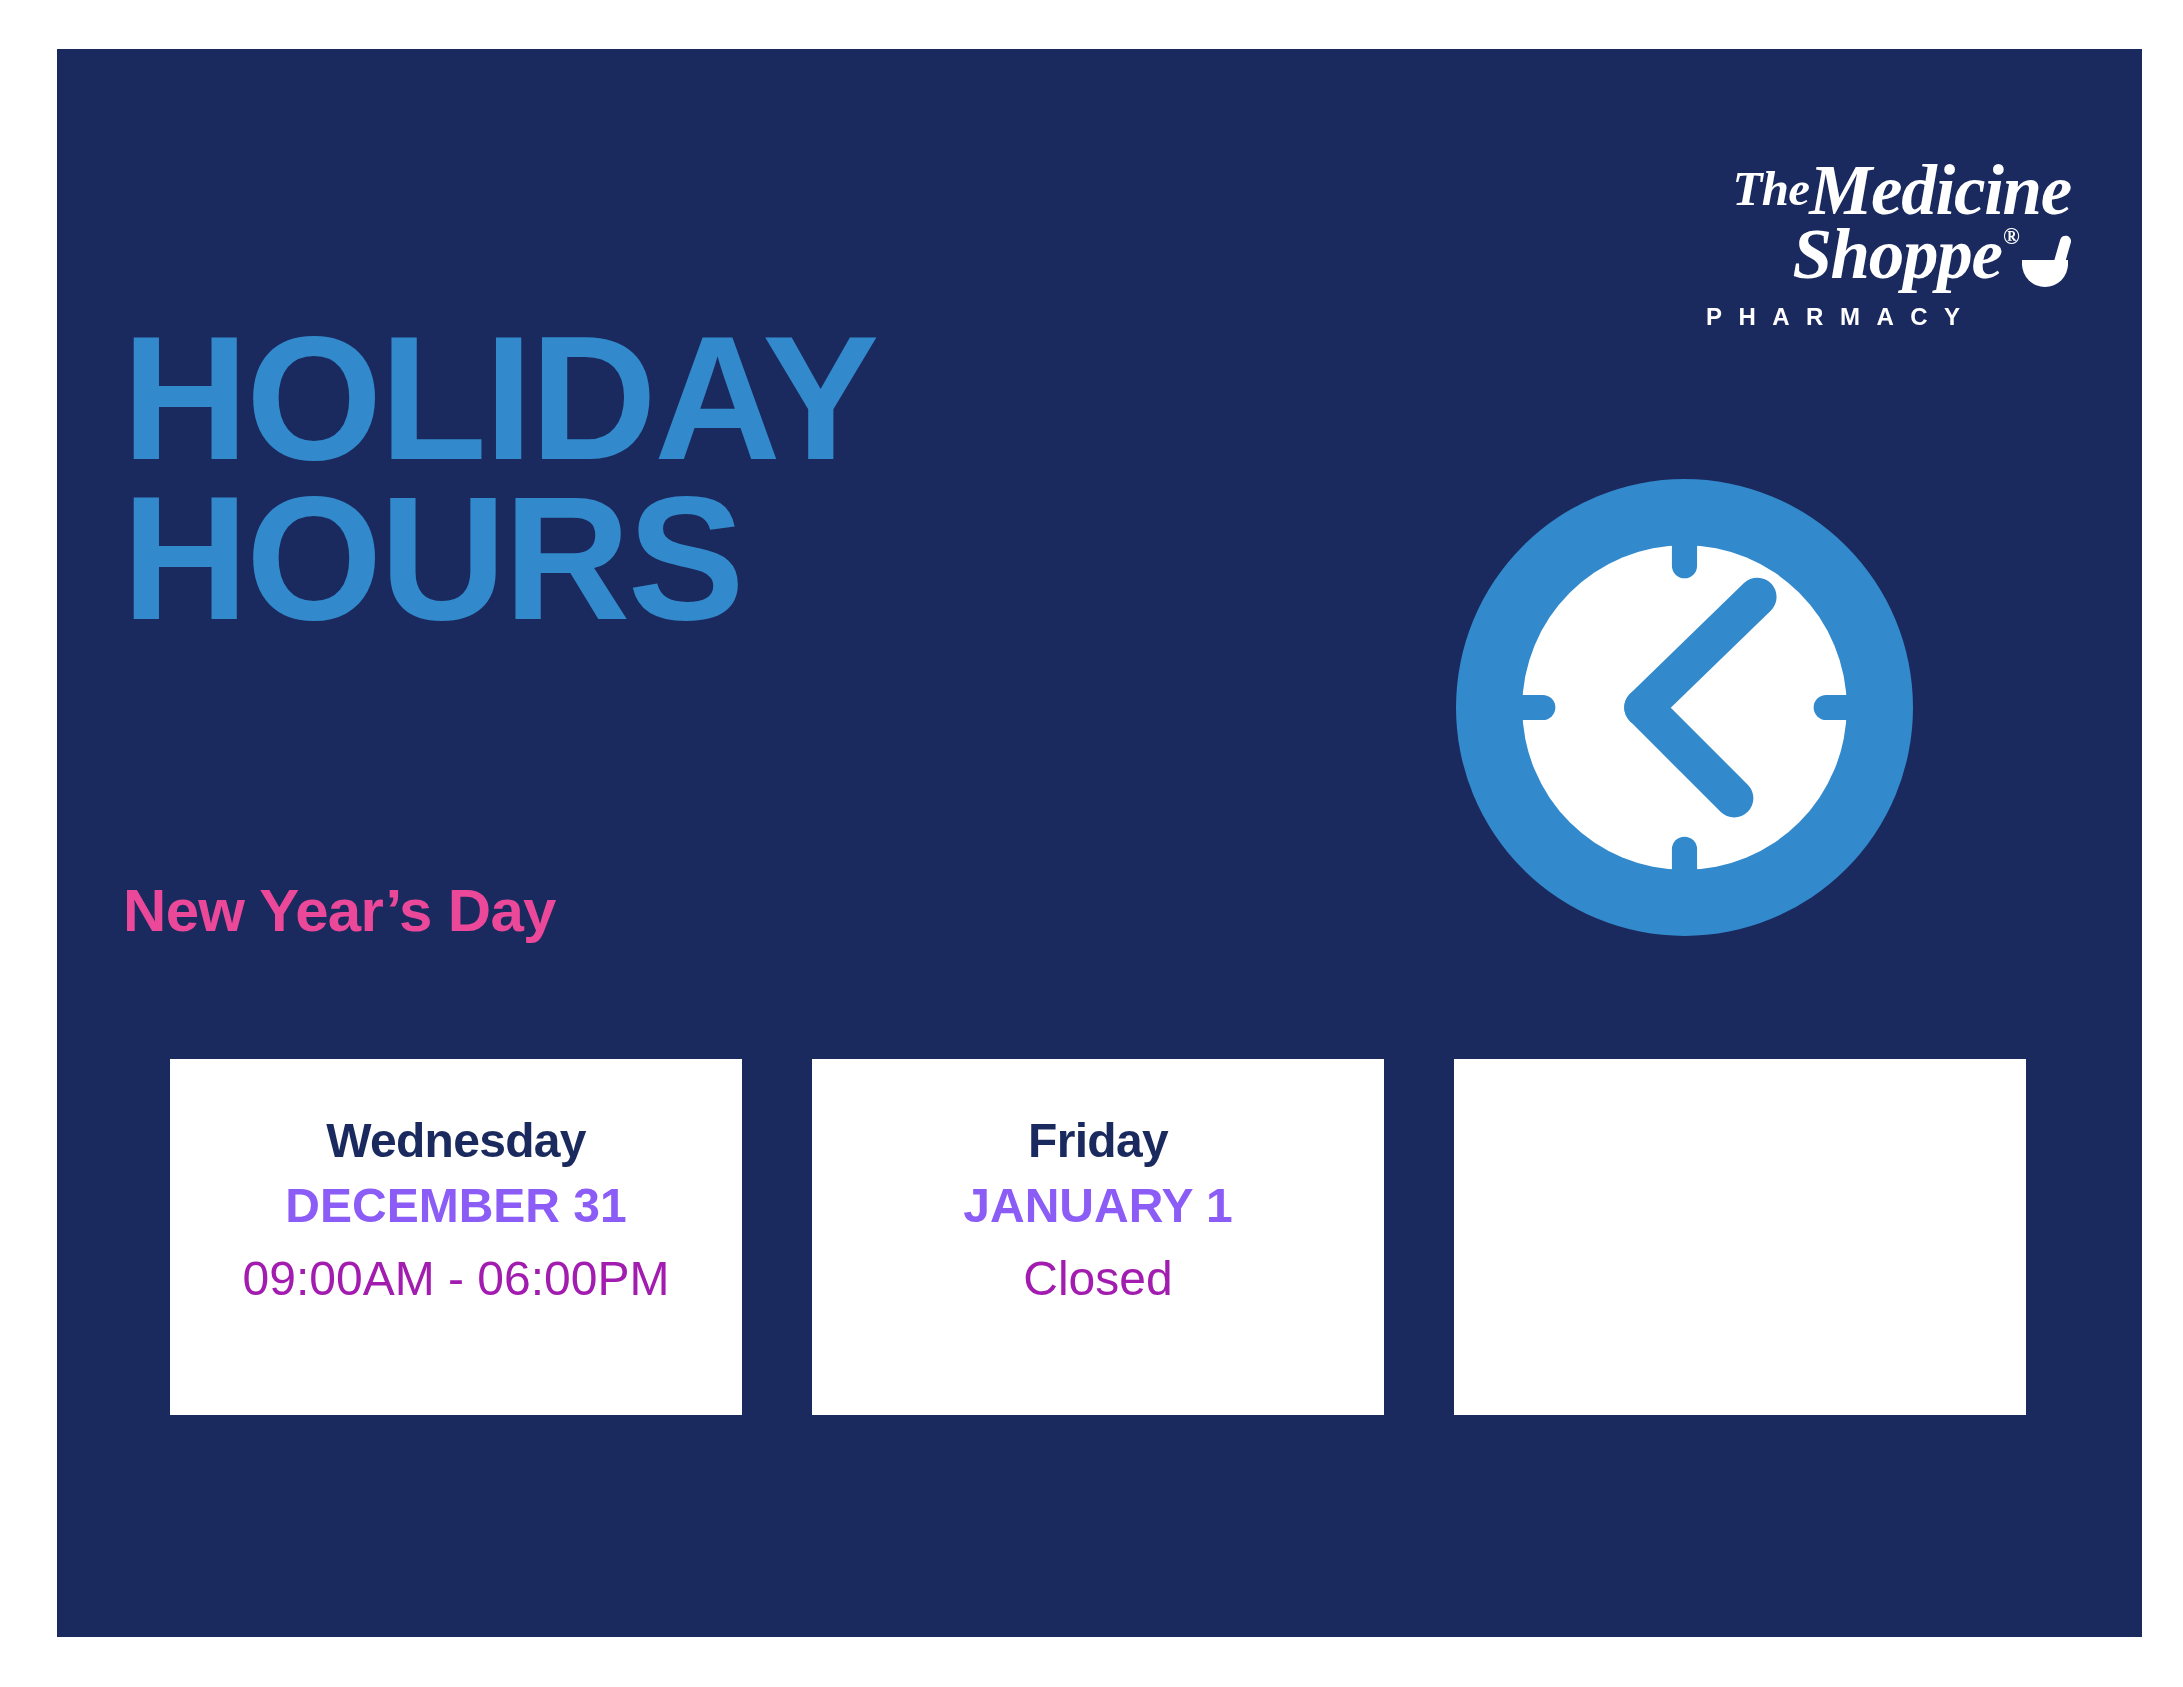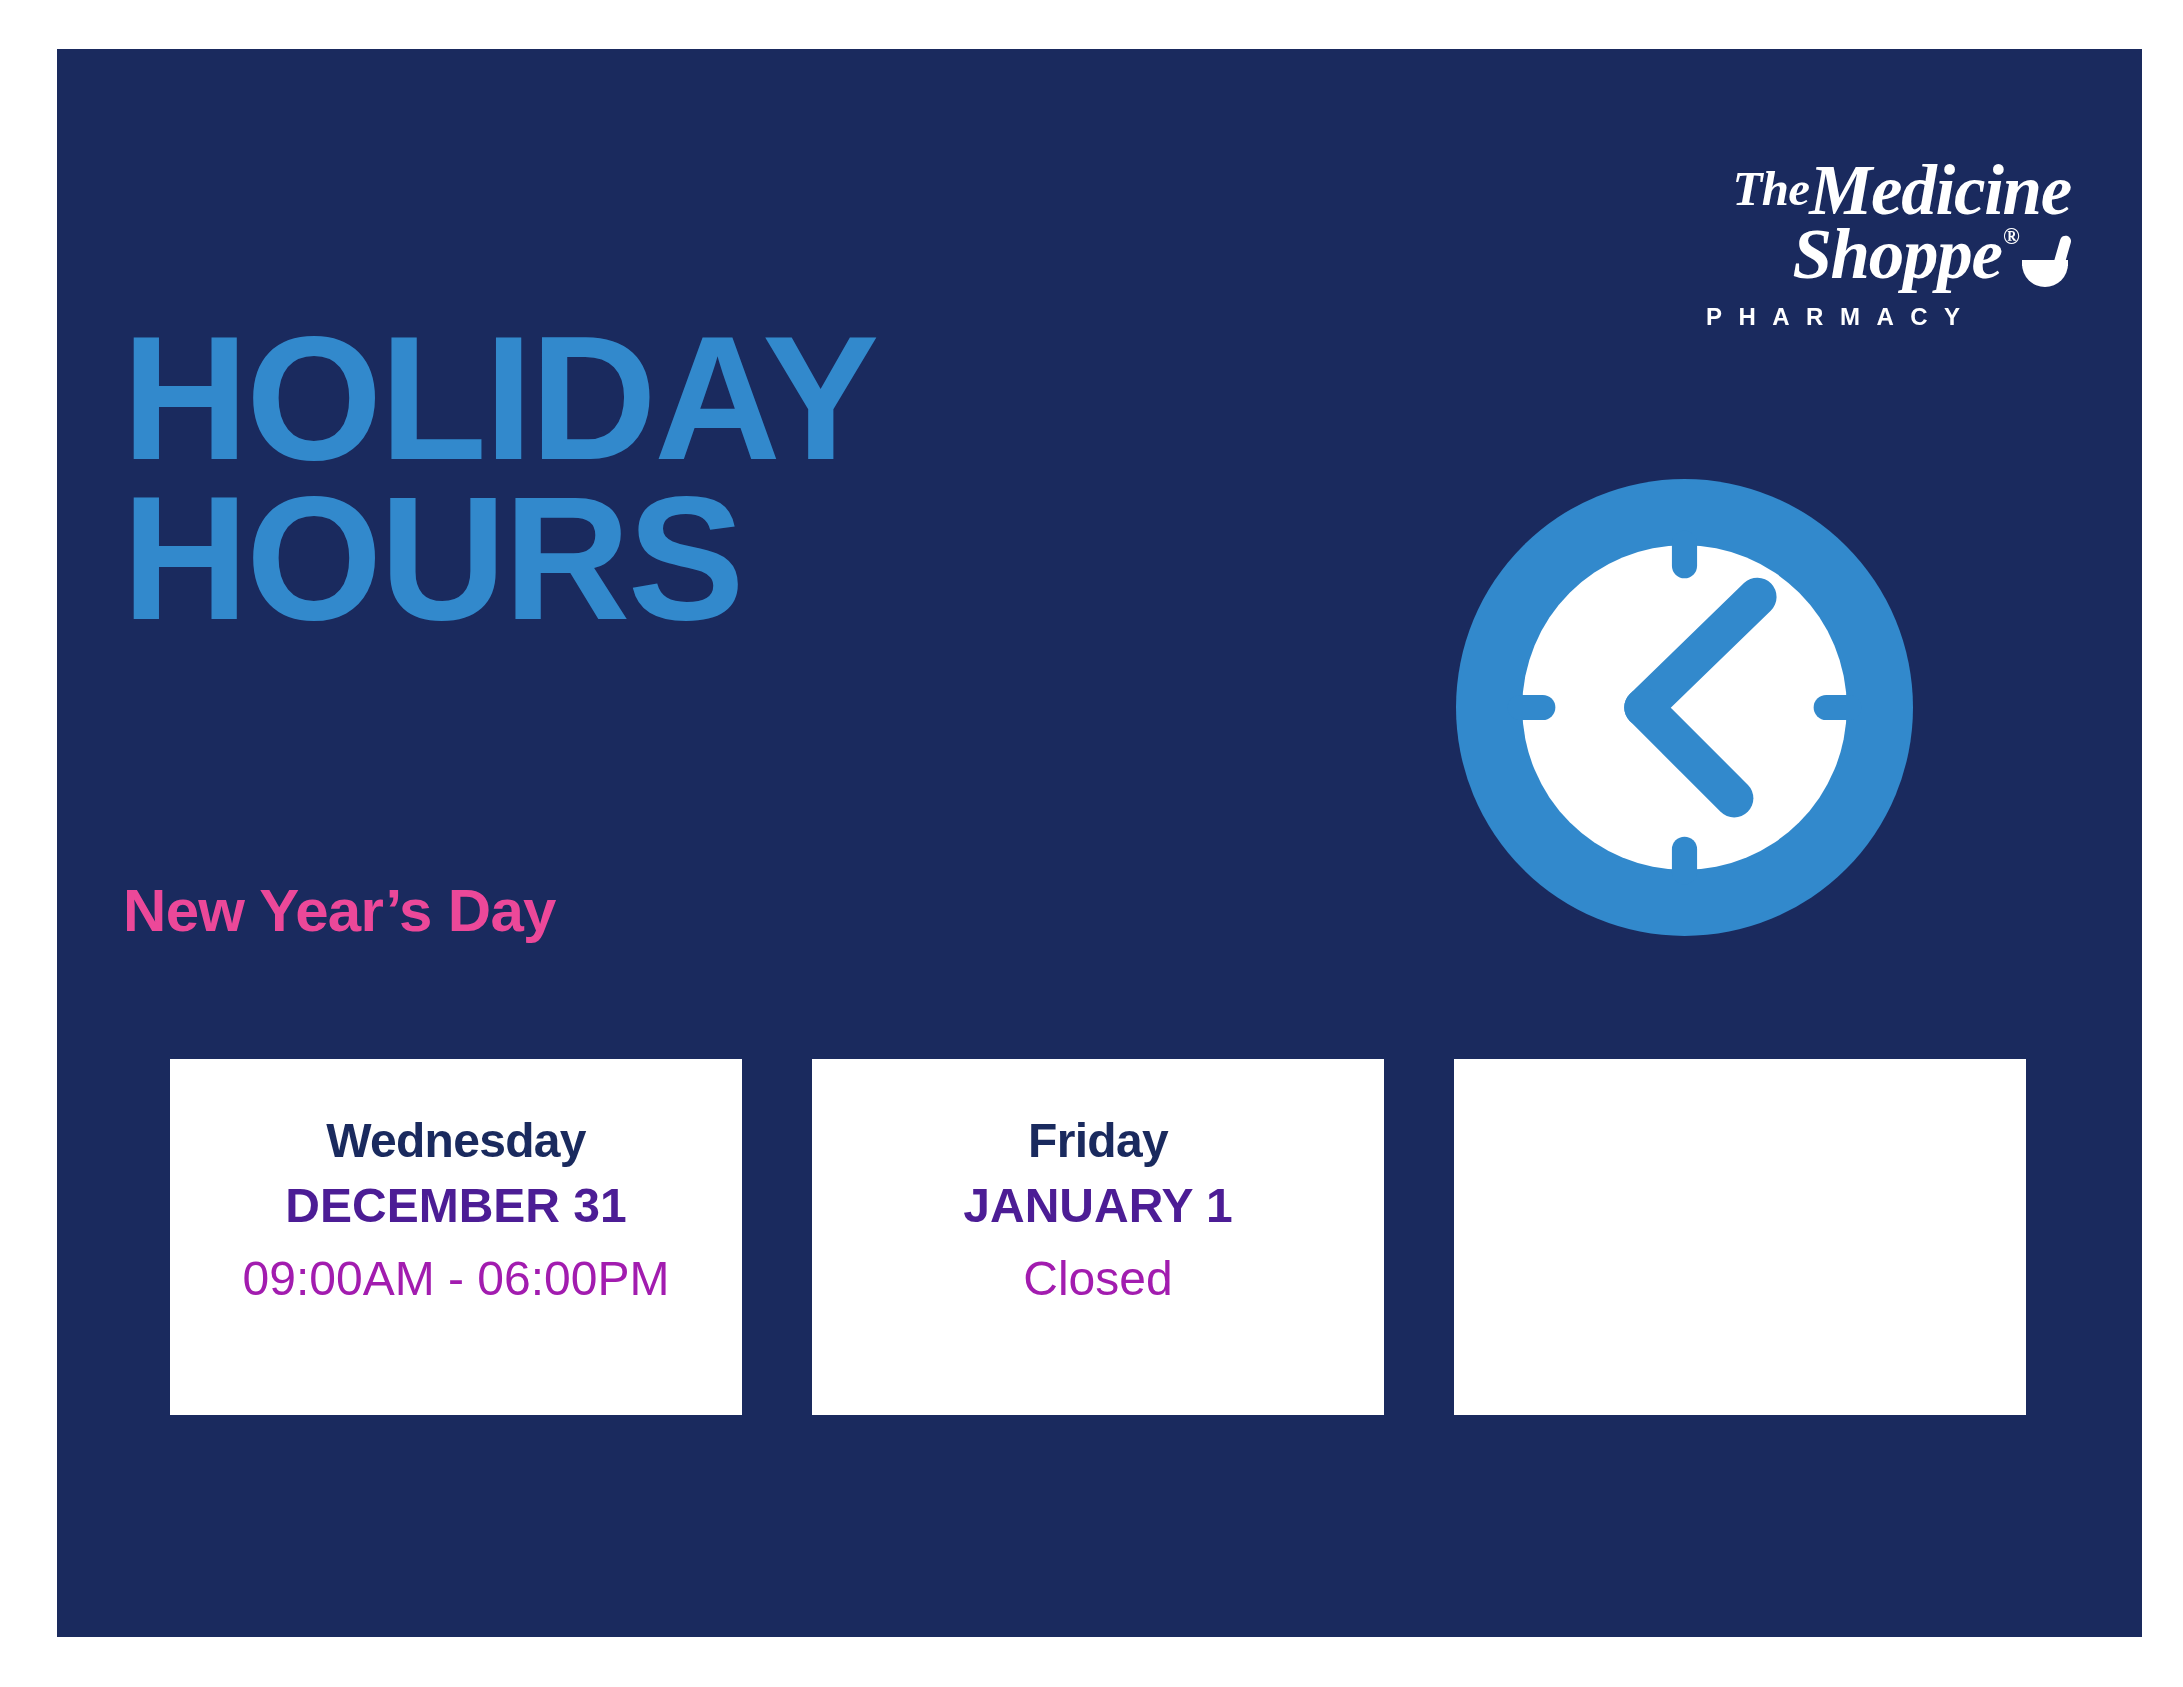"DECEMBER 31" .card-date { color: #4c1d95 -> #8b5cf6 }
